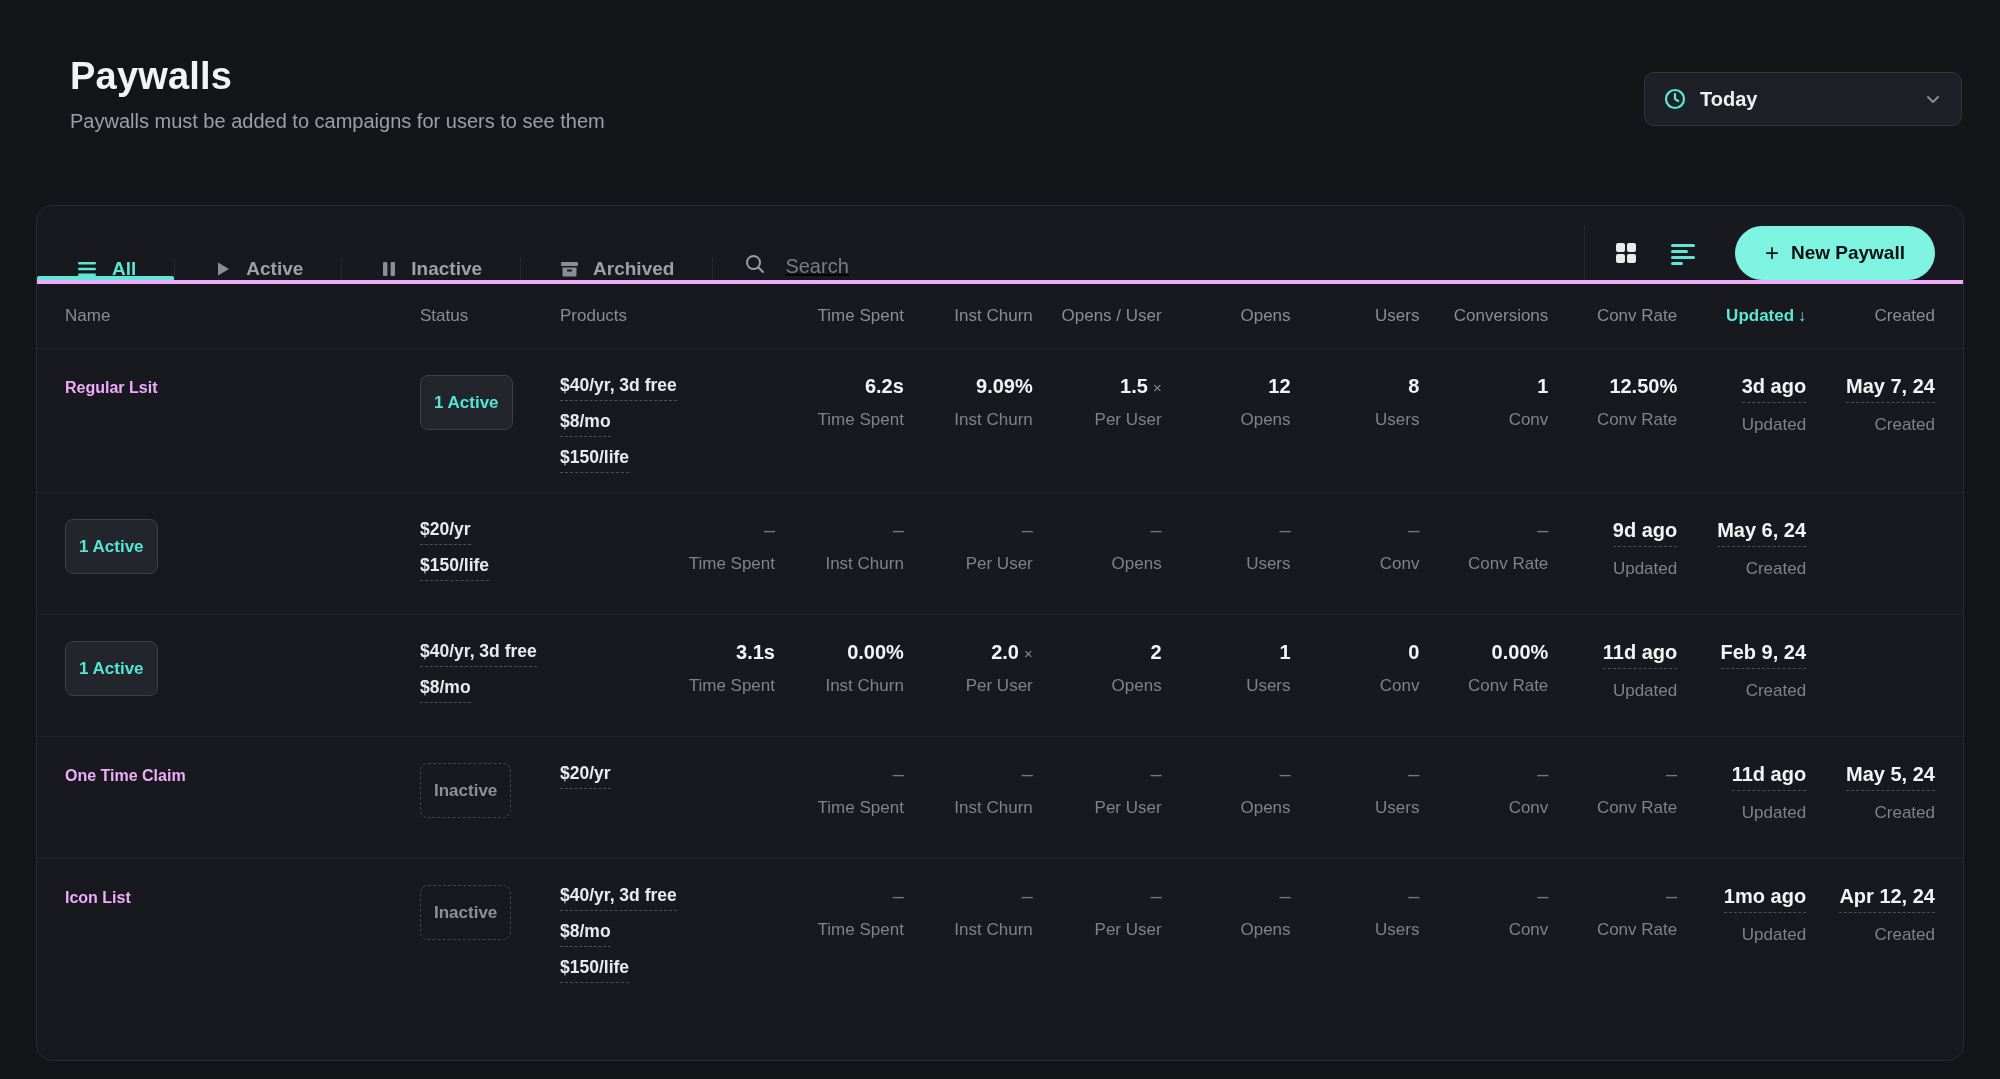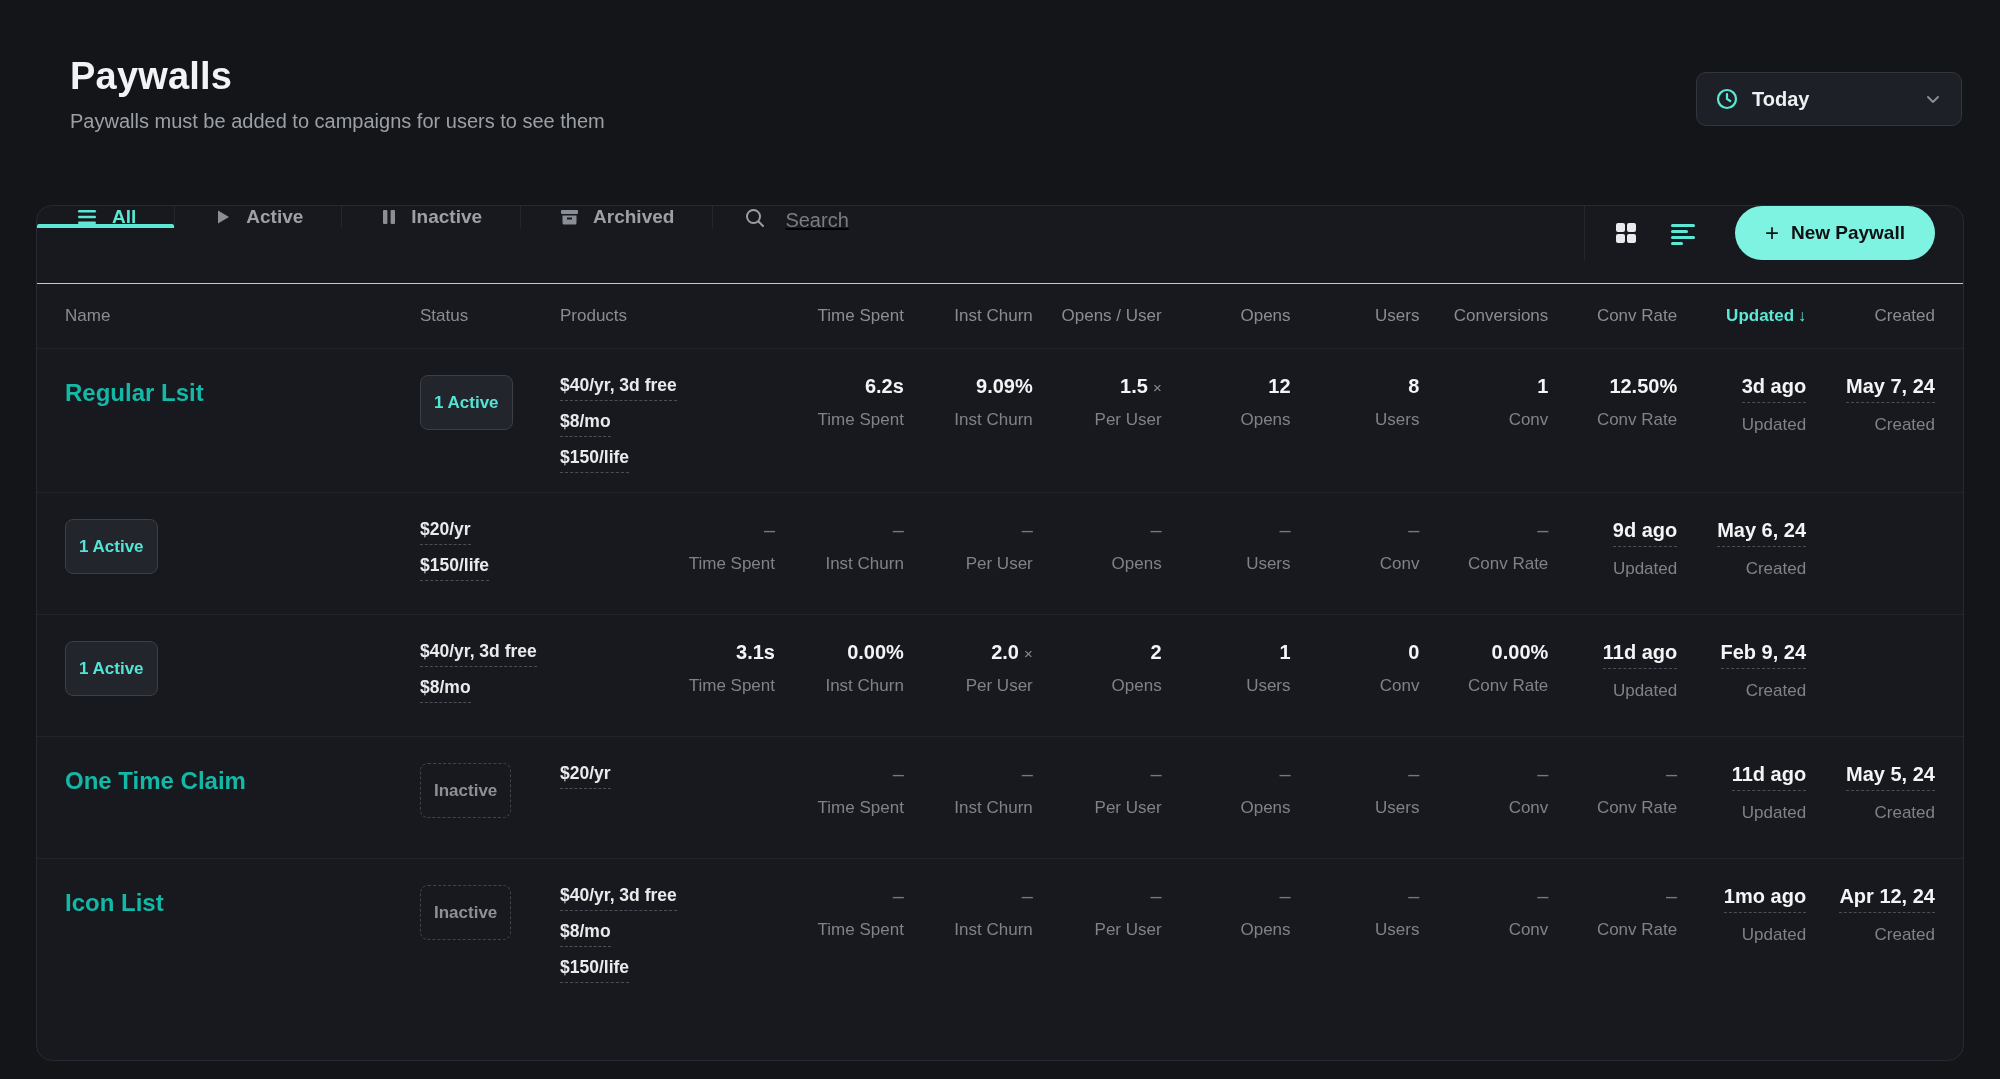"Today" .date-filter { width: 266px -> 318px }
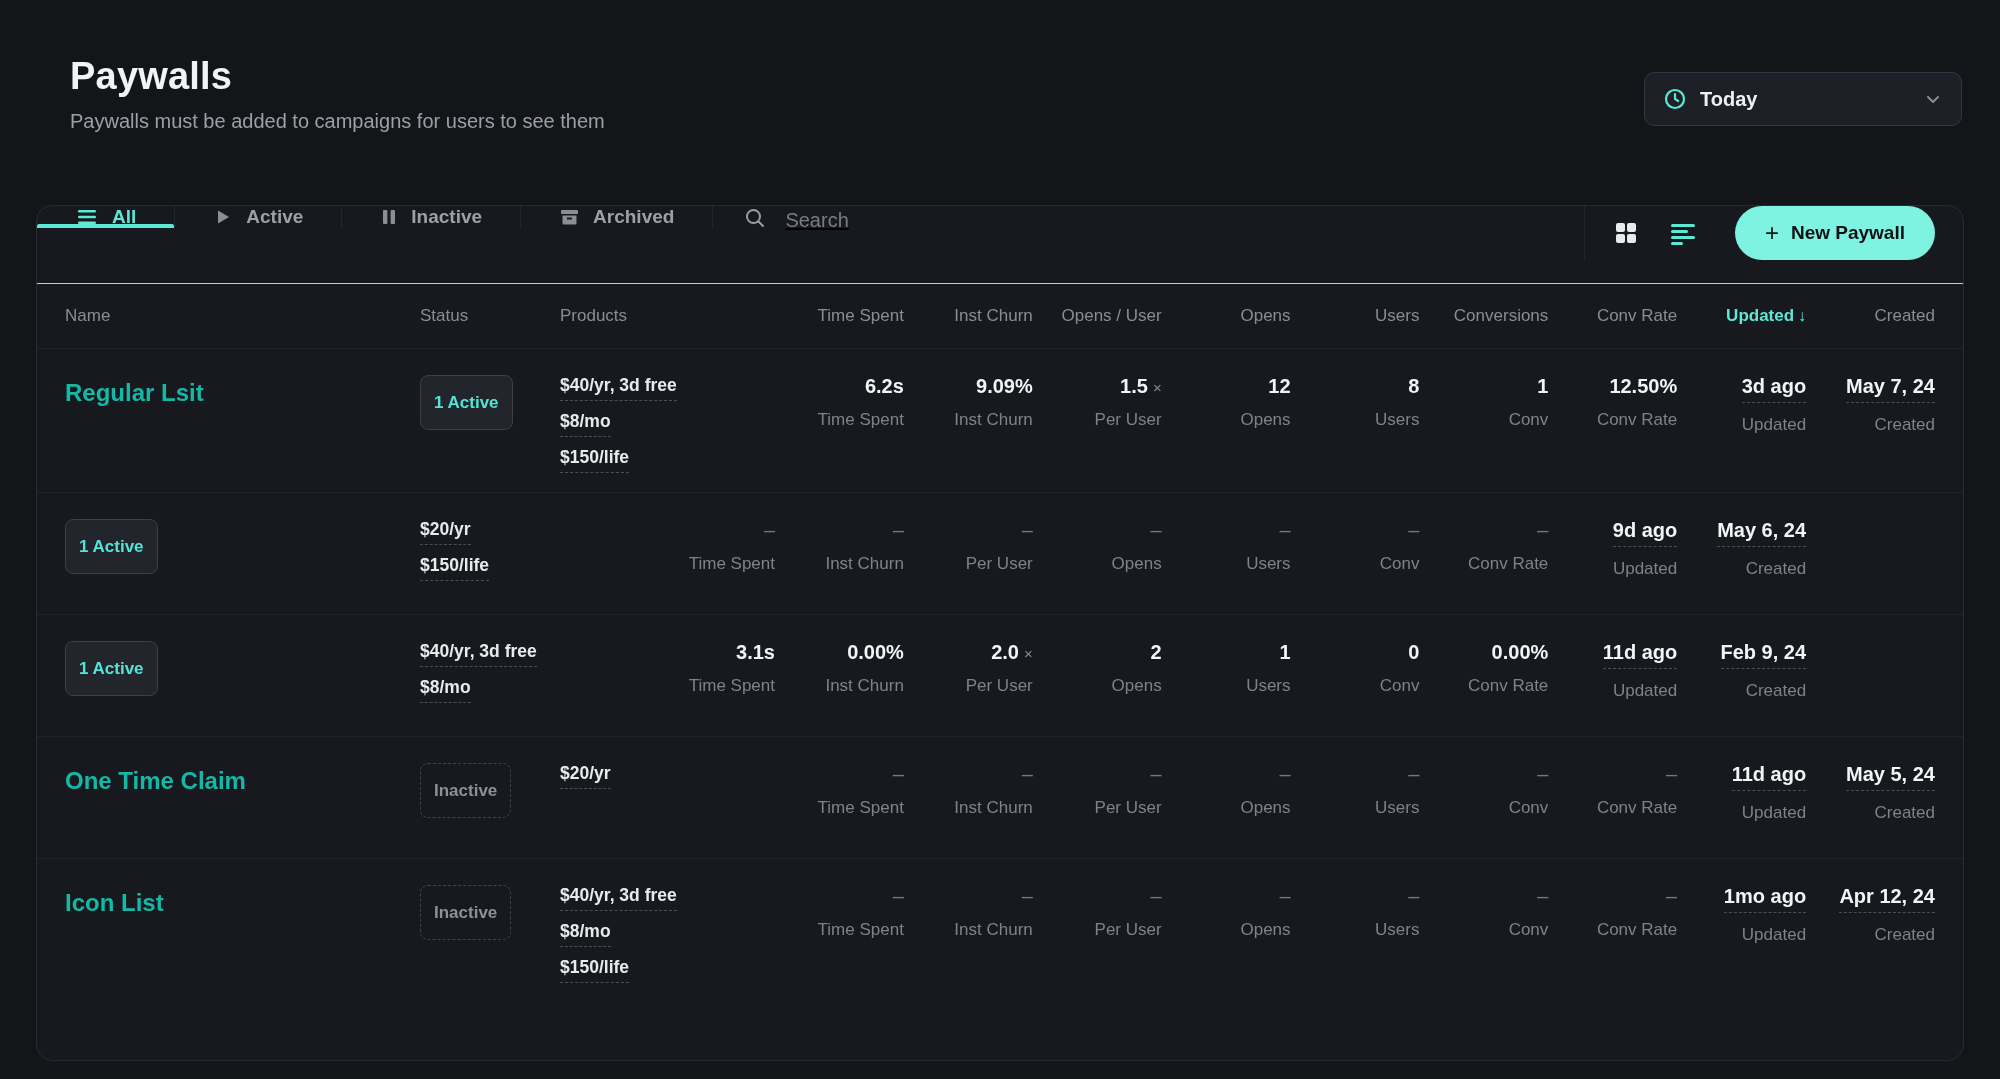"All" .toolbar { align-items: flex-start -> flex-end; border-bottom: 1px solid #f0abfc -> 4px solid #f0abfc }
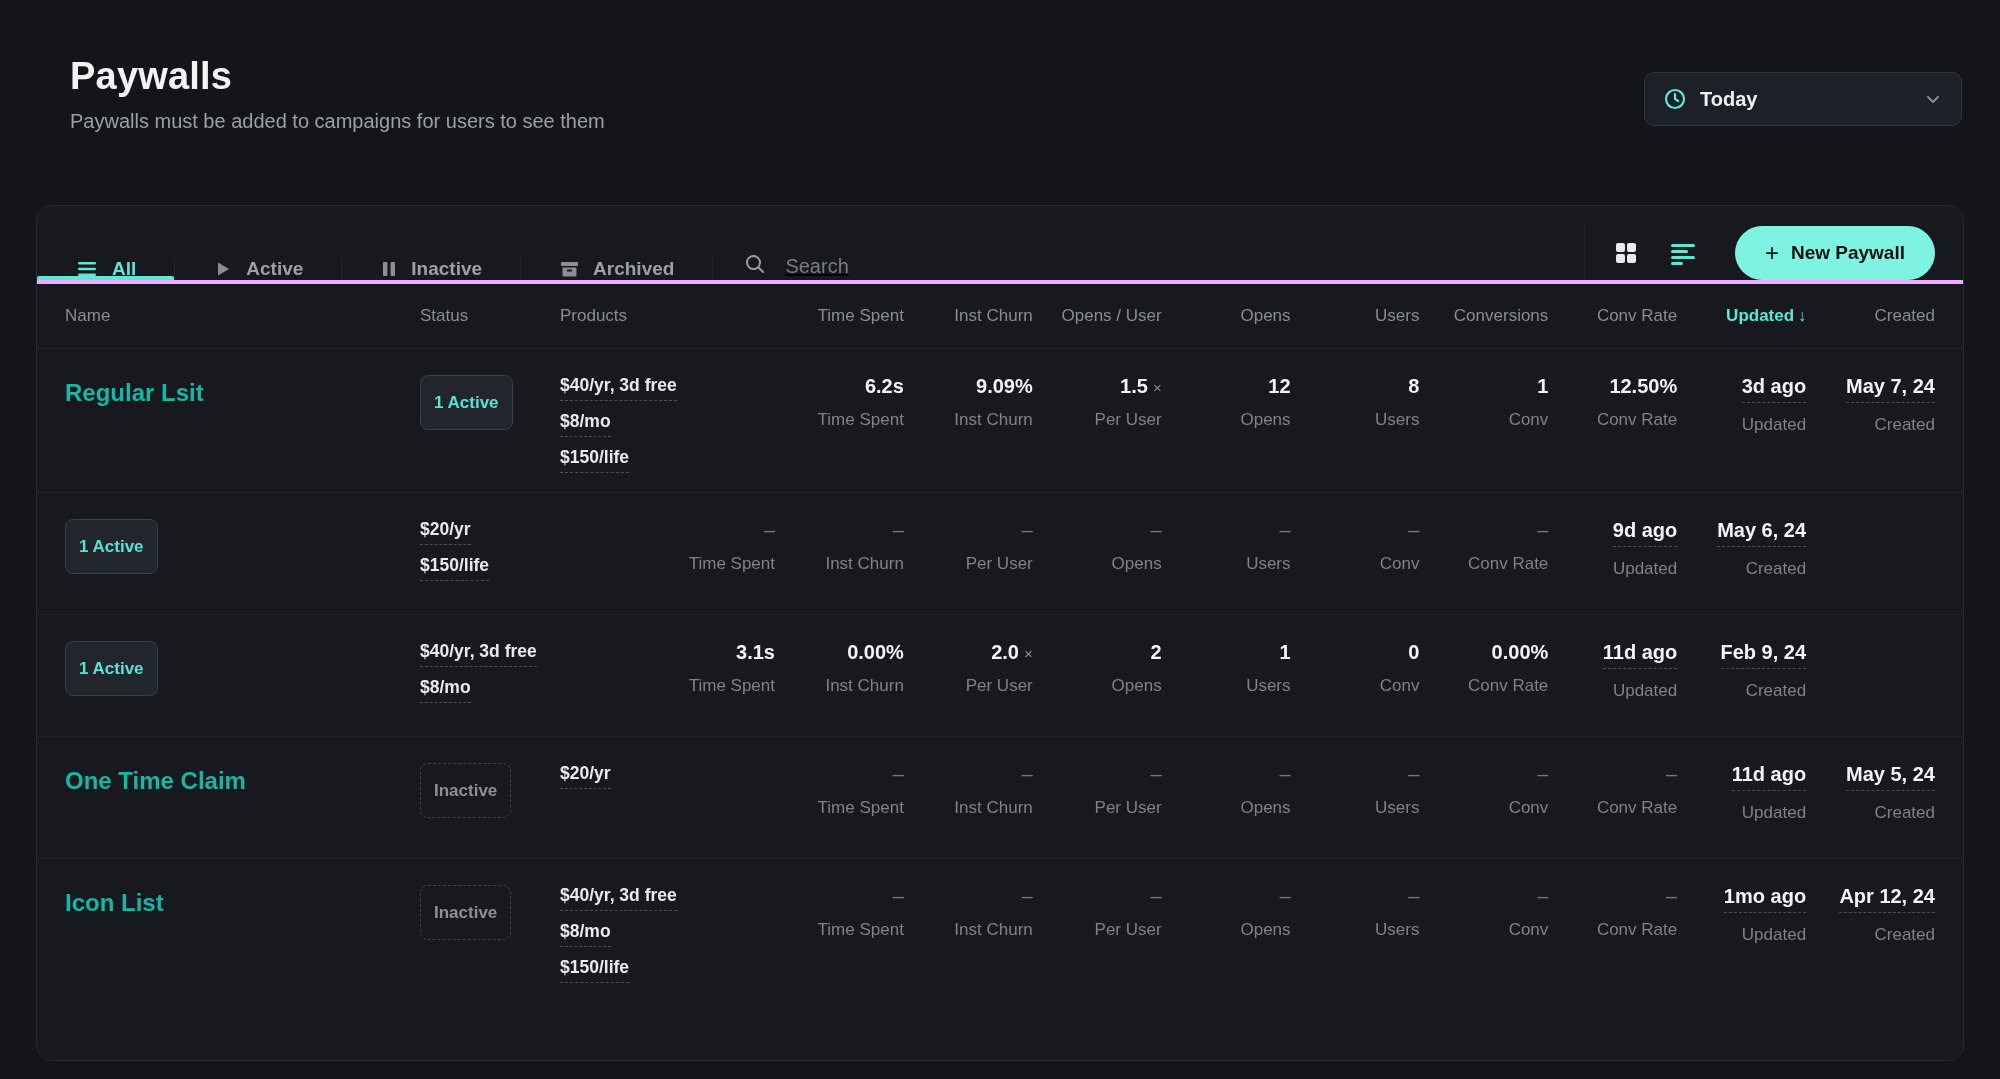"Regular Lsit" .cell-name { color: #14b8a6 -> #f0abfc; font-size: 24px -> 16px }
